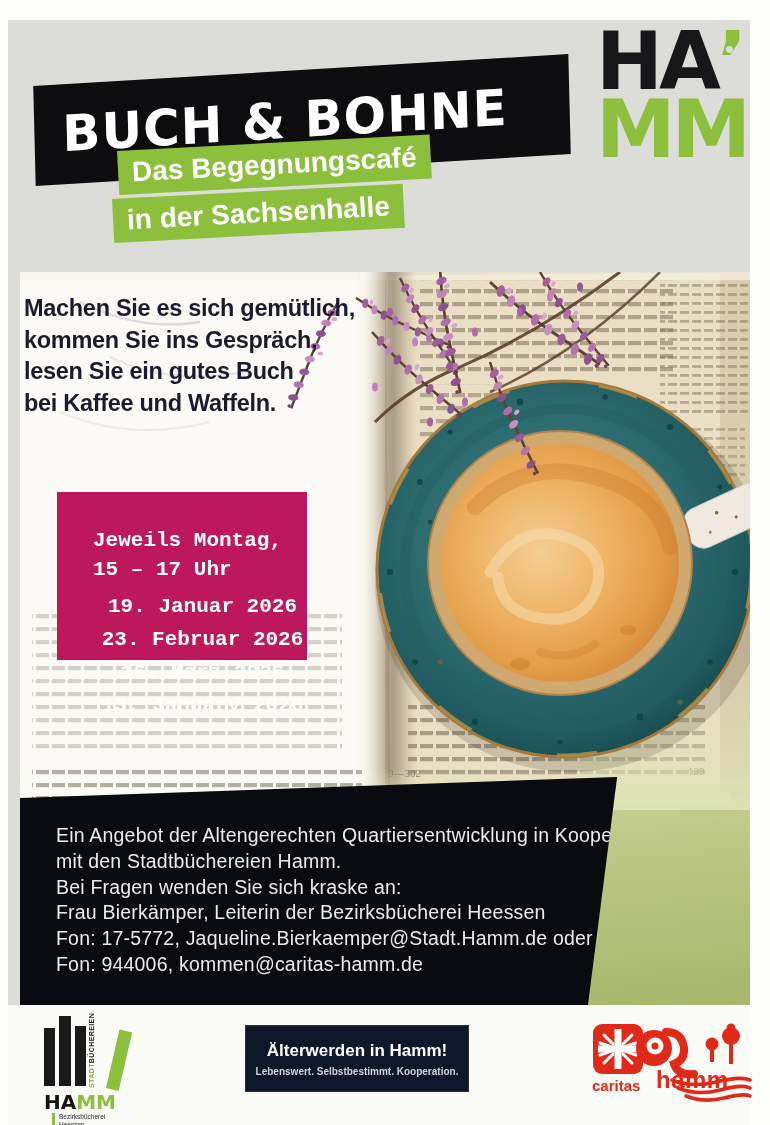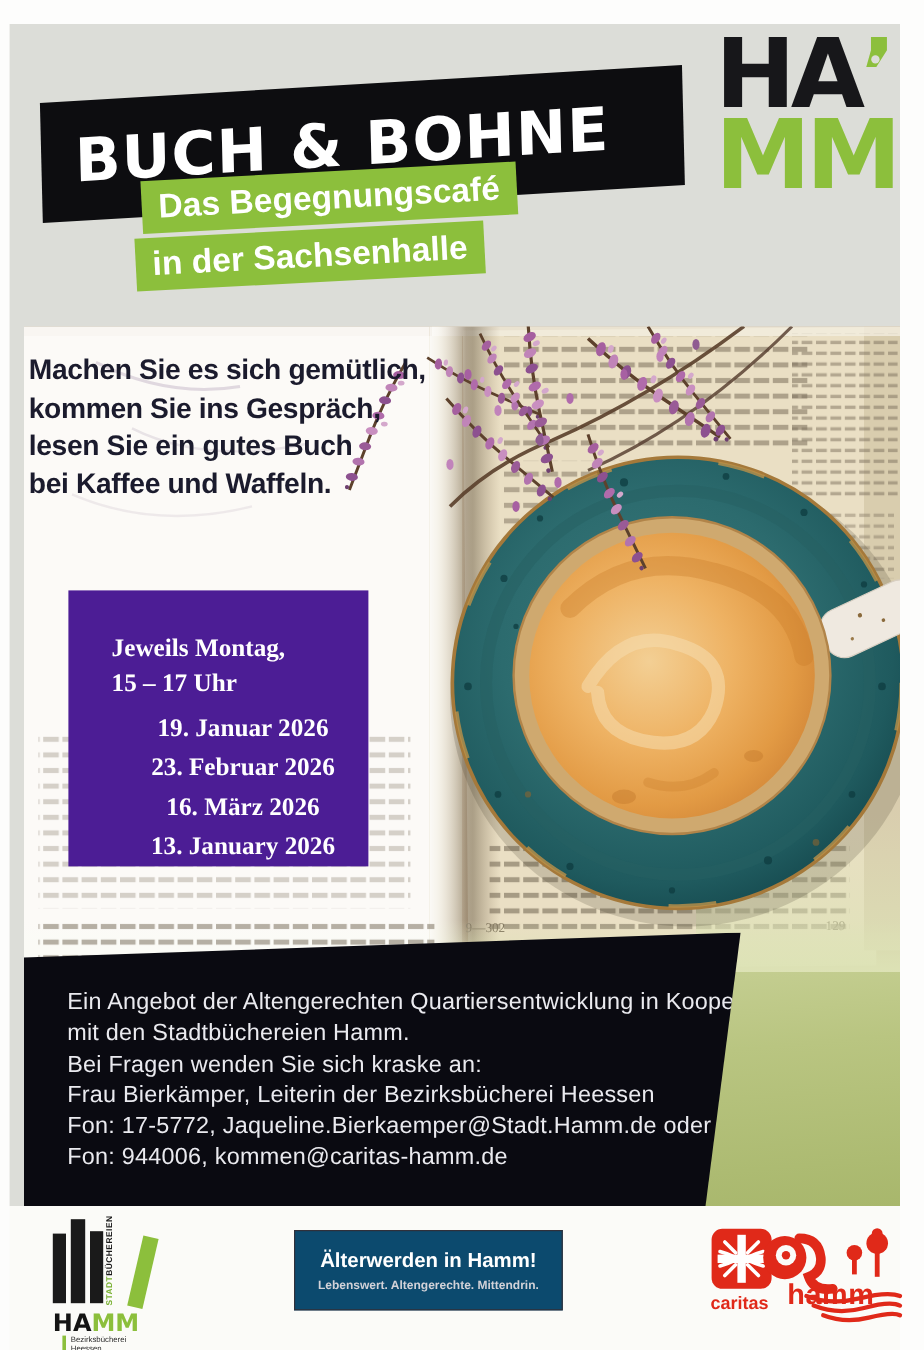"Jeweils Montag," .schedule { background: #4c1d95 -> #be185d; font-family: Liberation Serif, serif -> Liberation Mono, monospace; height: 230px -> 168px }
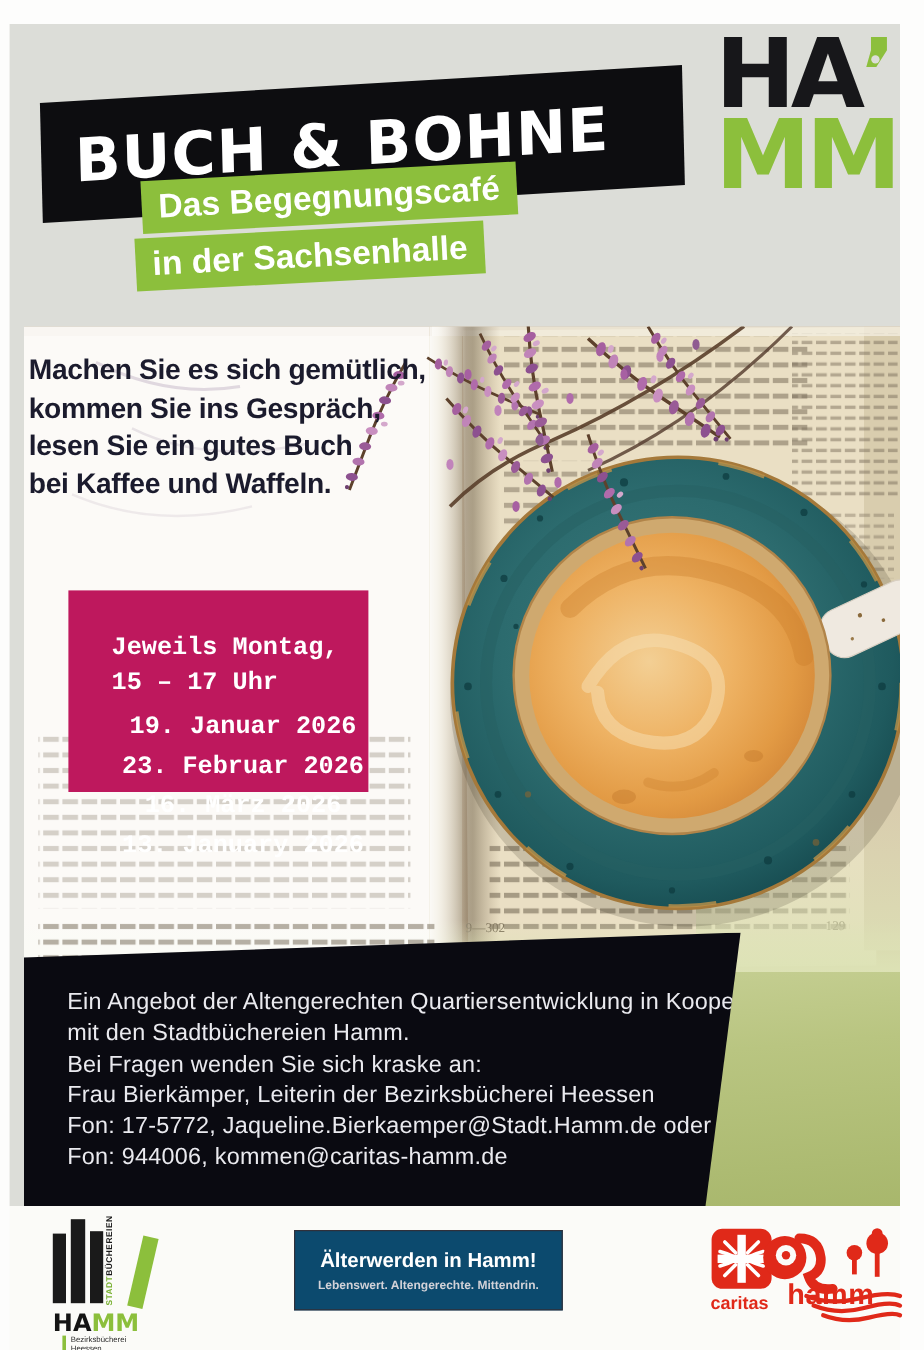"Älterwerden in Hamm!" .campaign { background: #0c4a6e -> #0f172a }
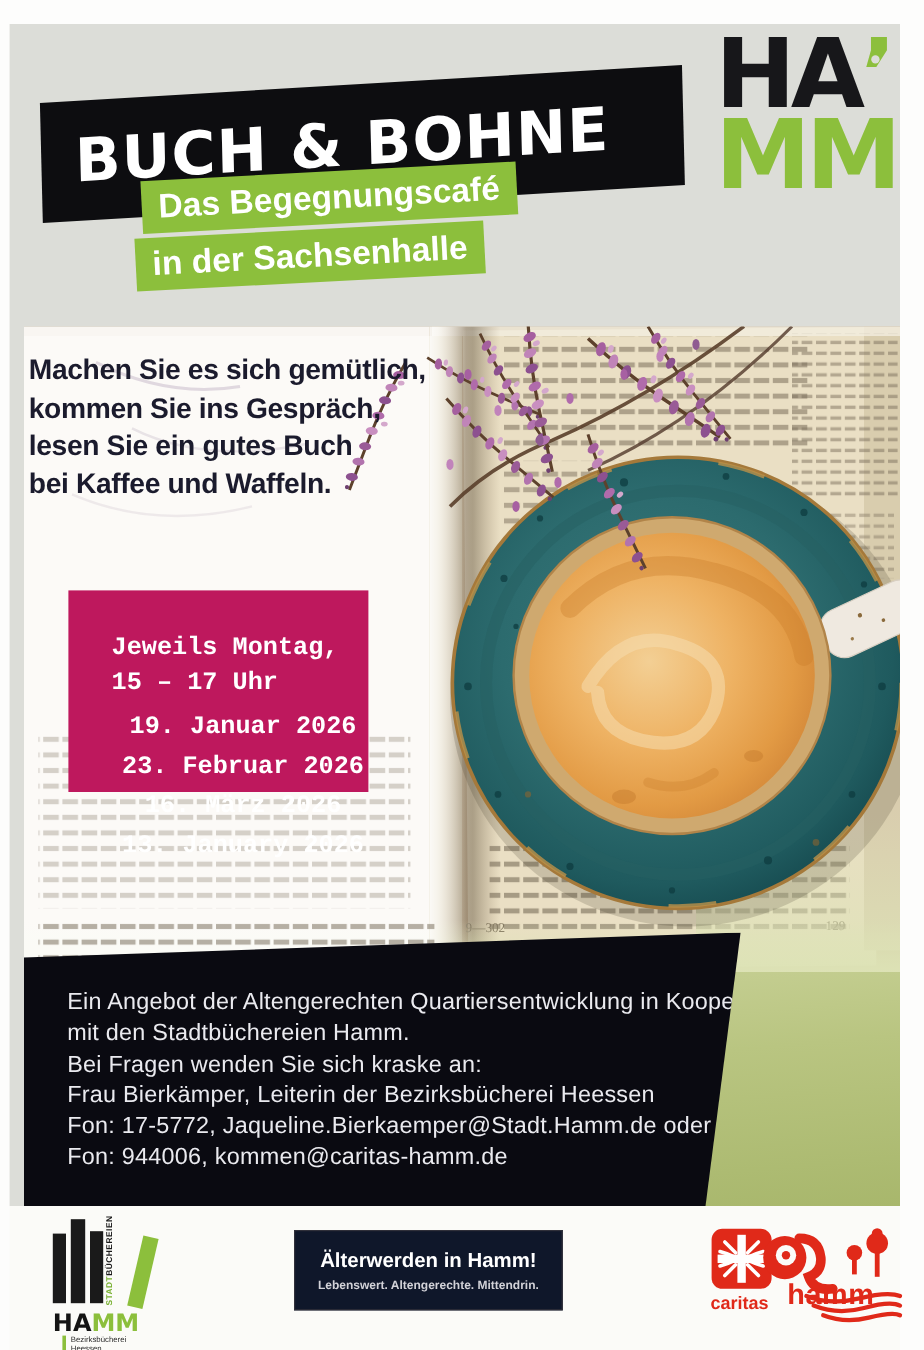"Lebenswert. Altengerechte. Mittendrin." div.cs { text: Altengerechte. Mittendrin -> Selbstbestimmt. Kooperation }
